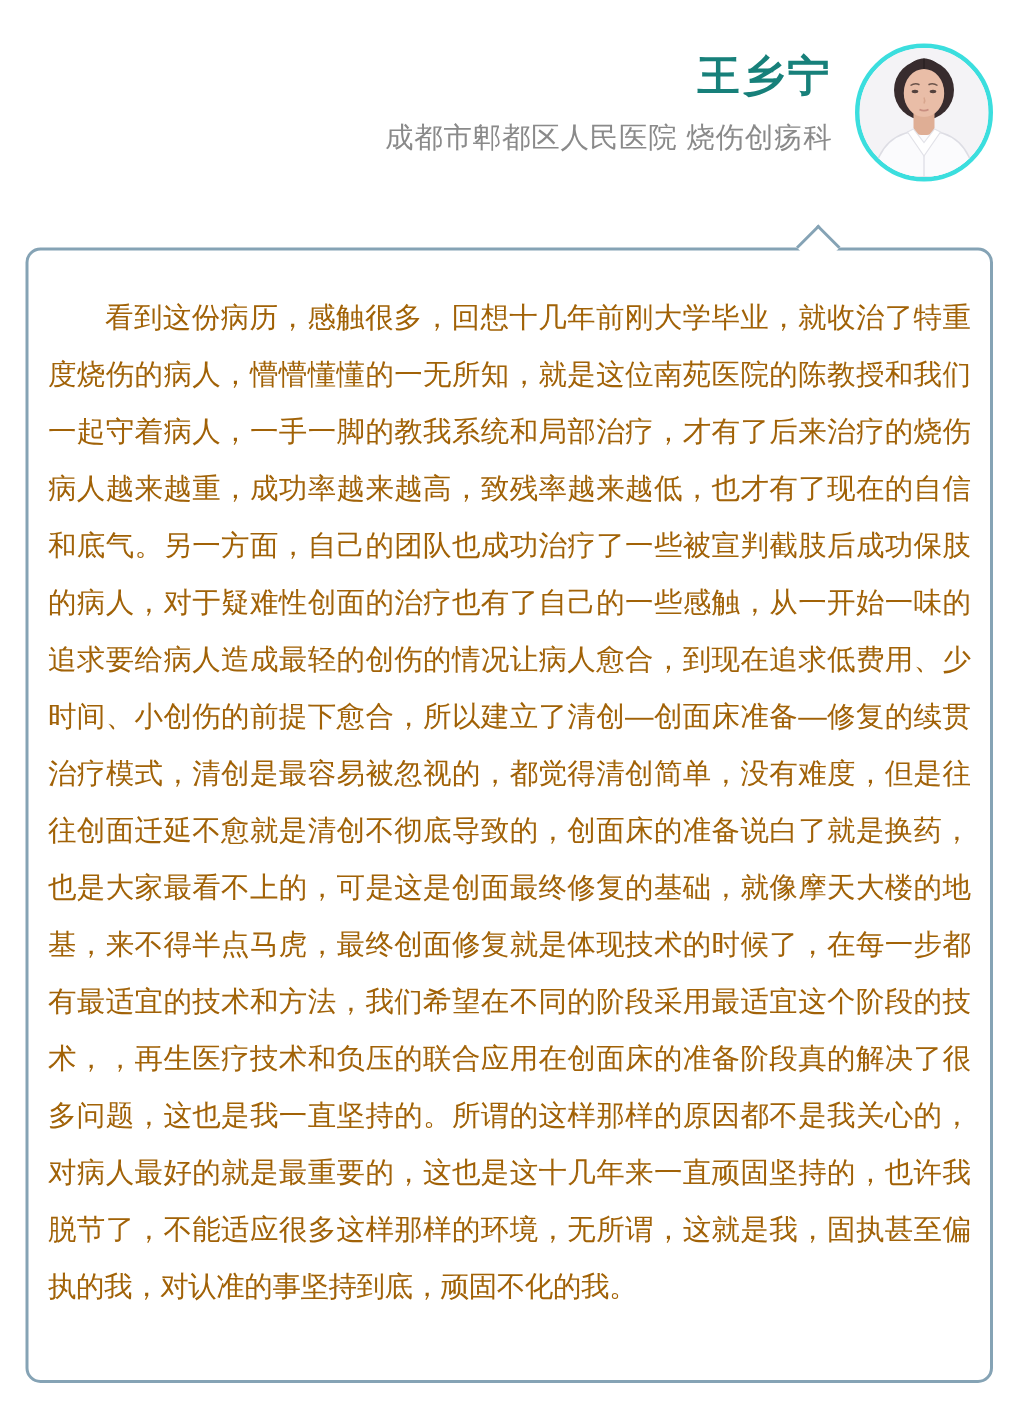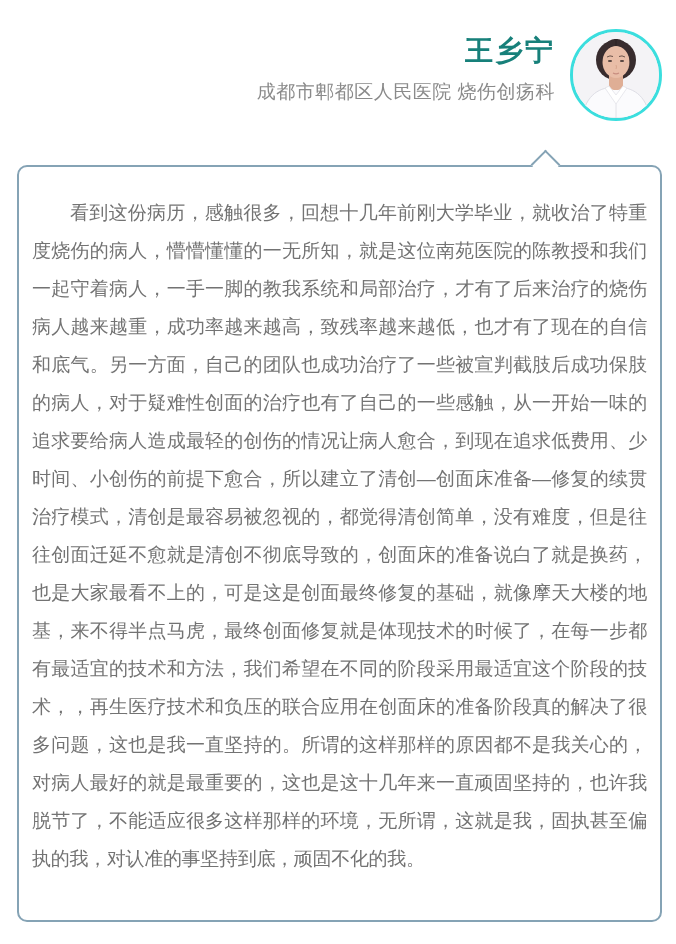"看到这份病历，感触很多，回想十几年前刚大学毕业，就收治了特重度烧伤的病人，懵懵懂" .comment-text { color: #737373 -> #a16207 }
